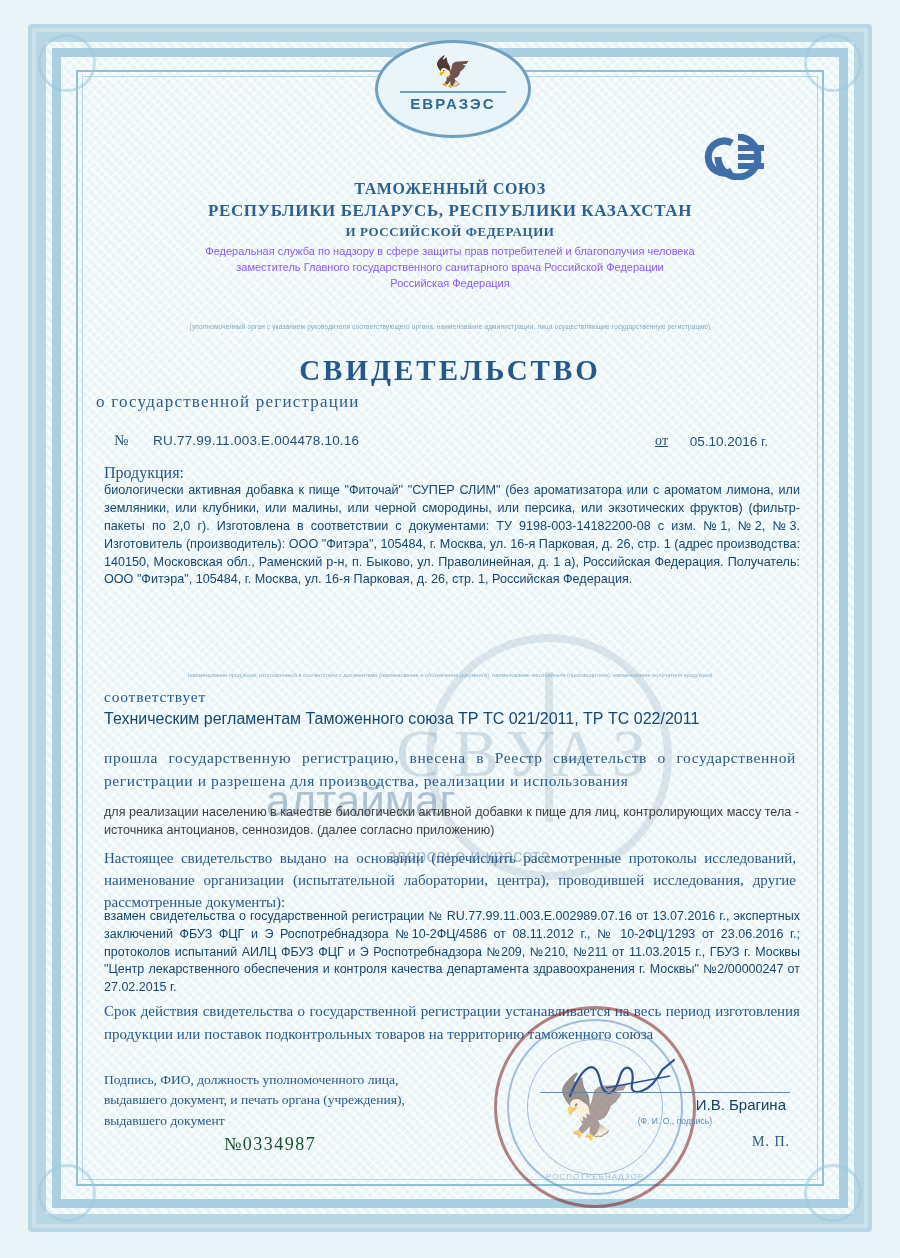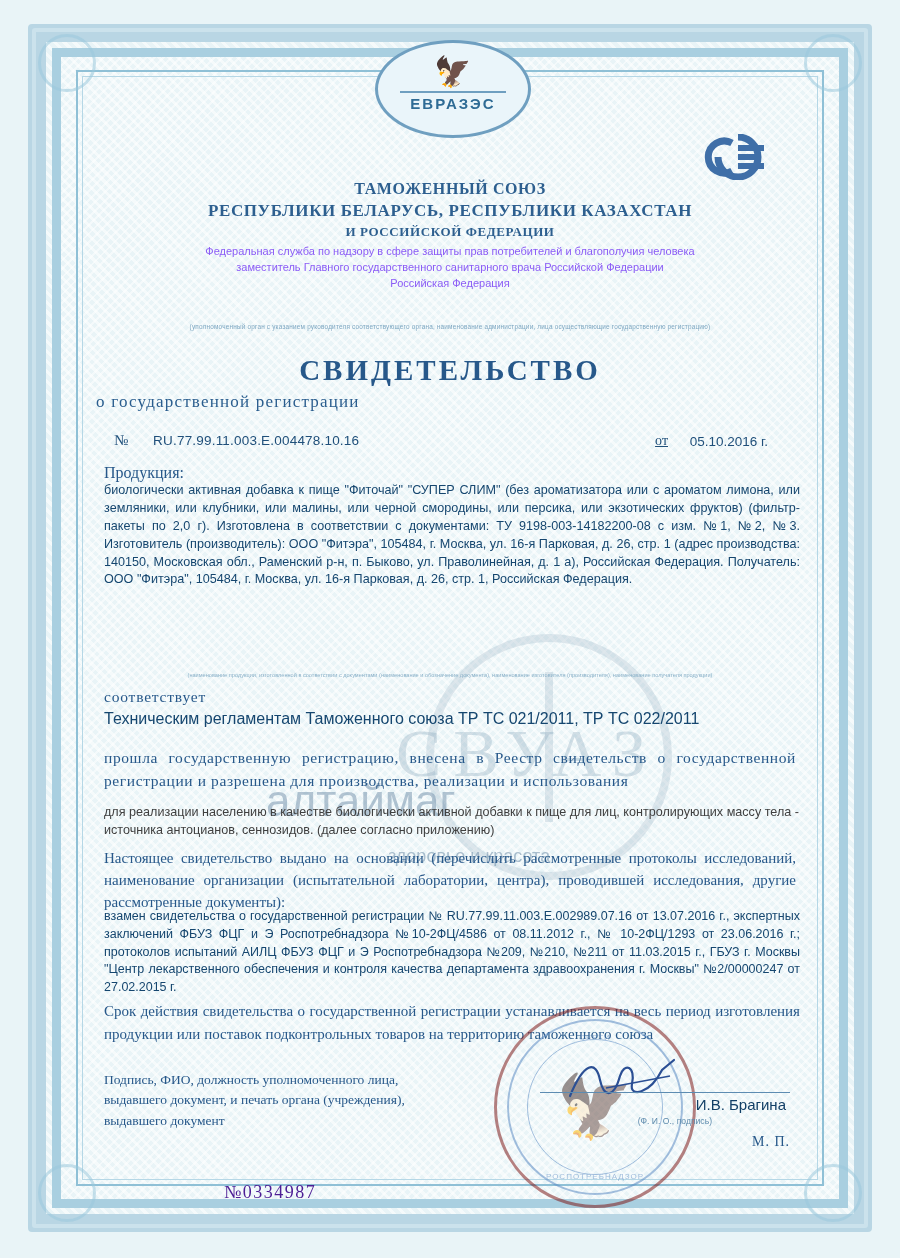"№0334987" .serial { color: #4c1d95 -> #14532d; top: 1096px -> 1048px }
